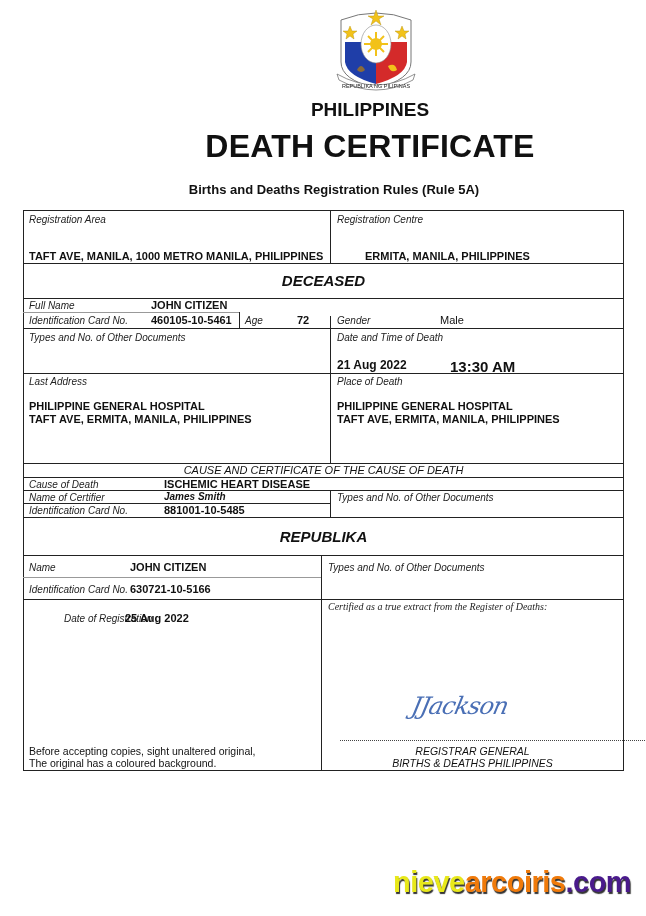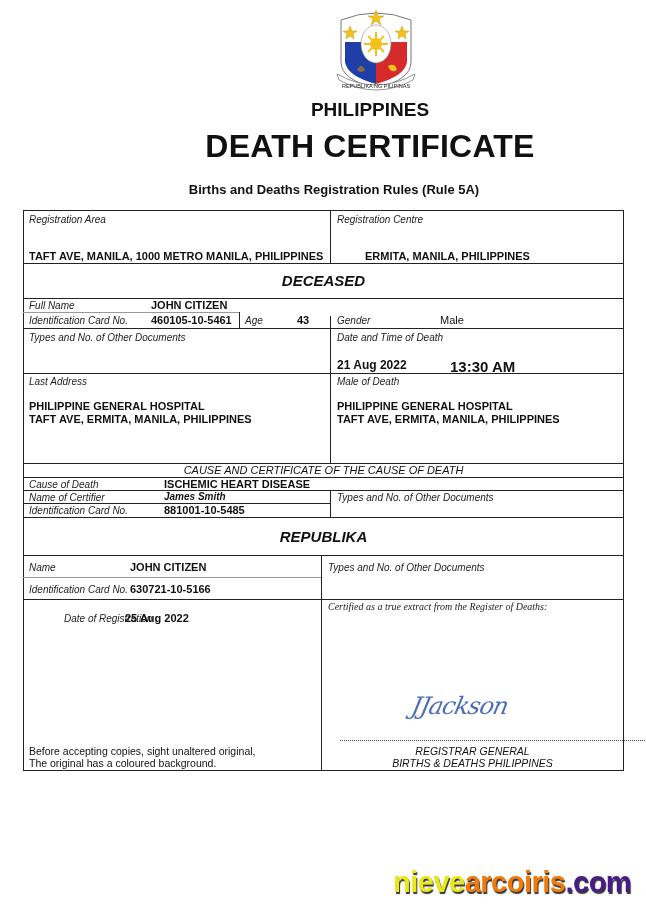"43" div.t { text: 43 -> 72 }
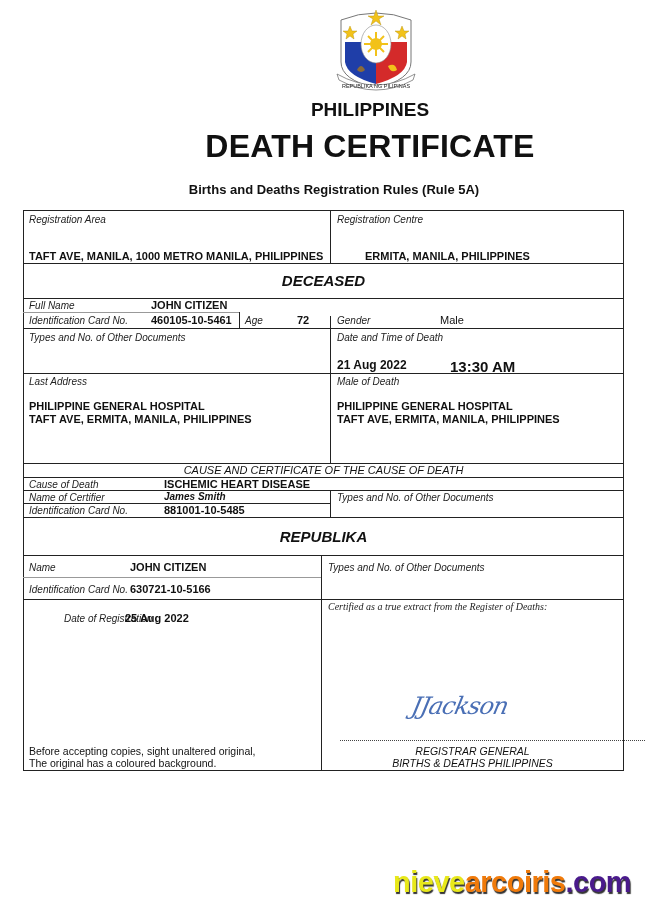"Male of Death" div.t { text: Male -> Place }
